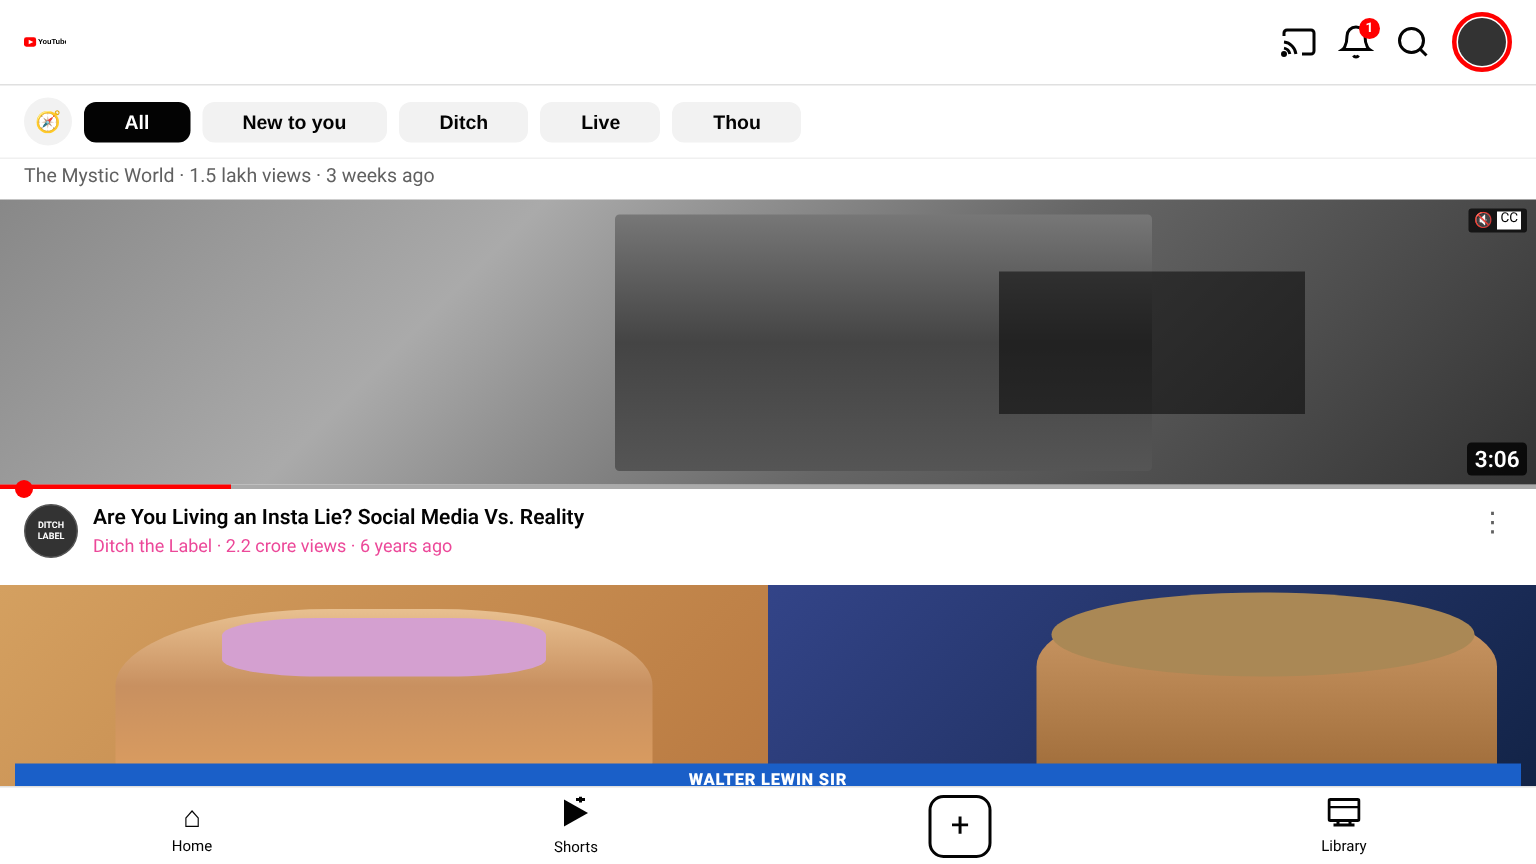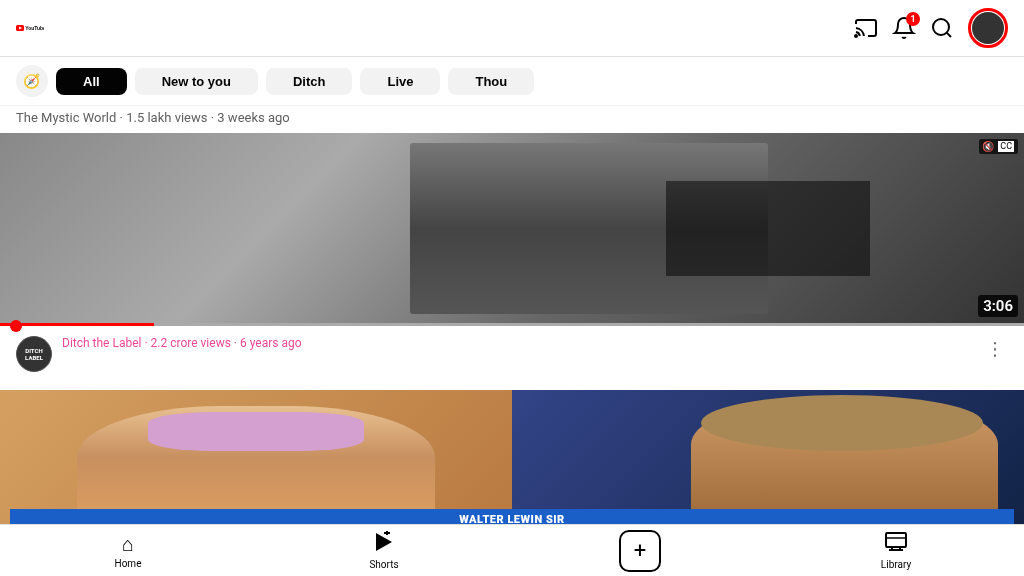"Are You Living an Insta" div.video-title { html: none -> <div>Are You Living an Insta Lie? Social Media Vs. Reality</div> }
